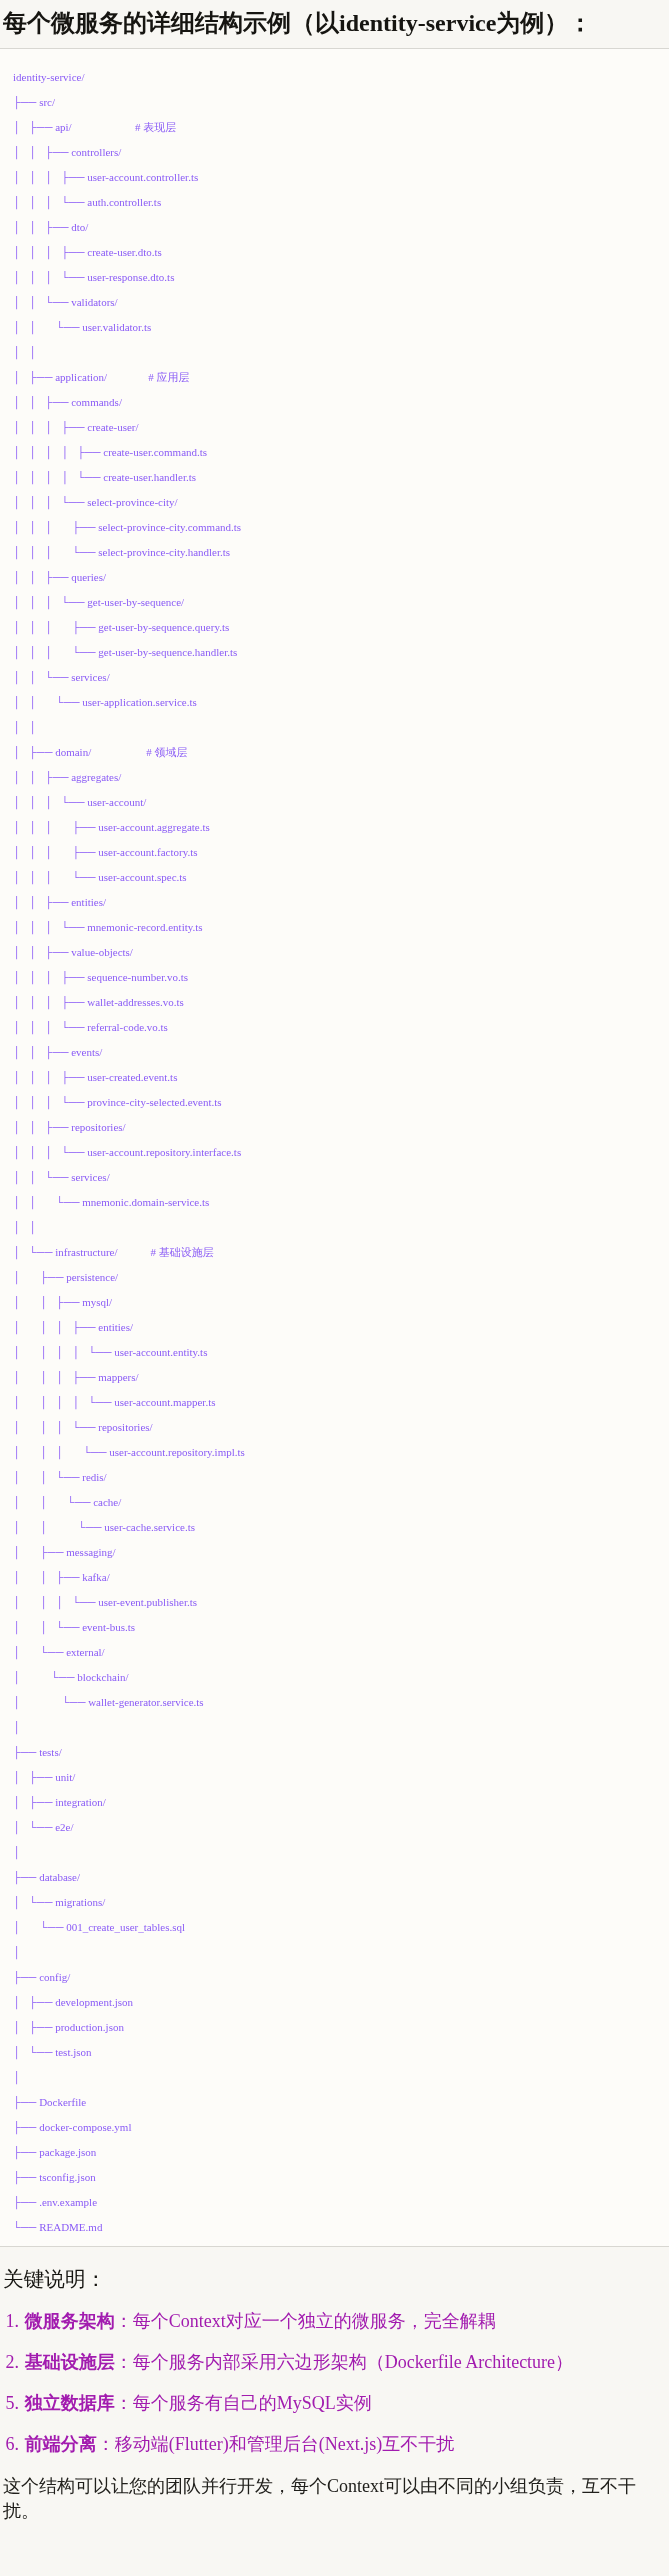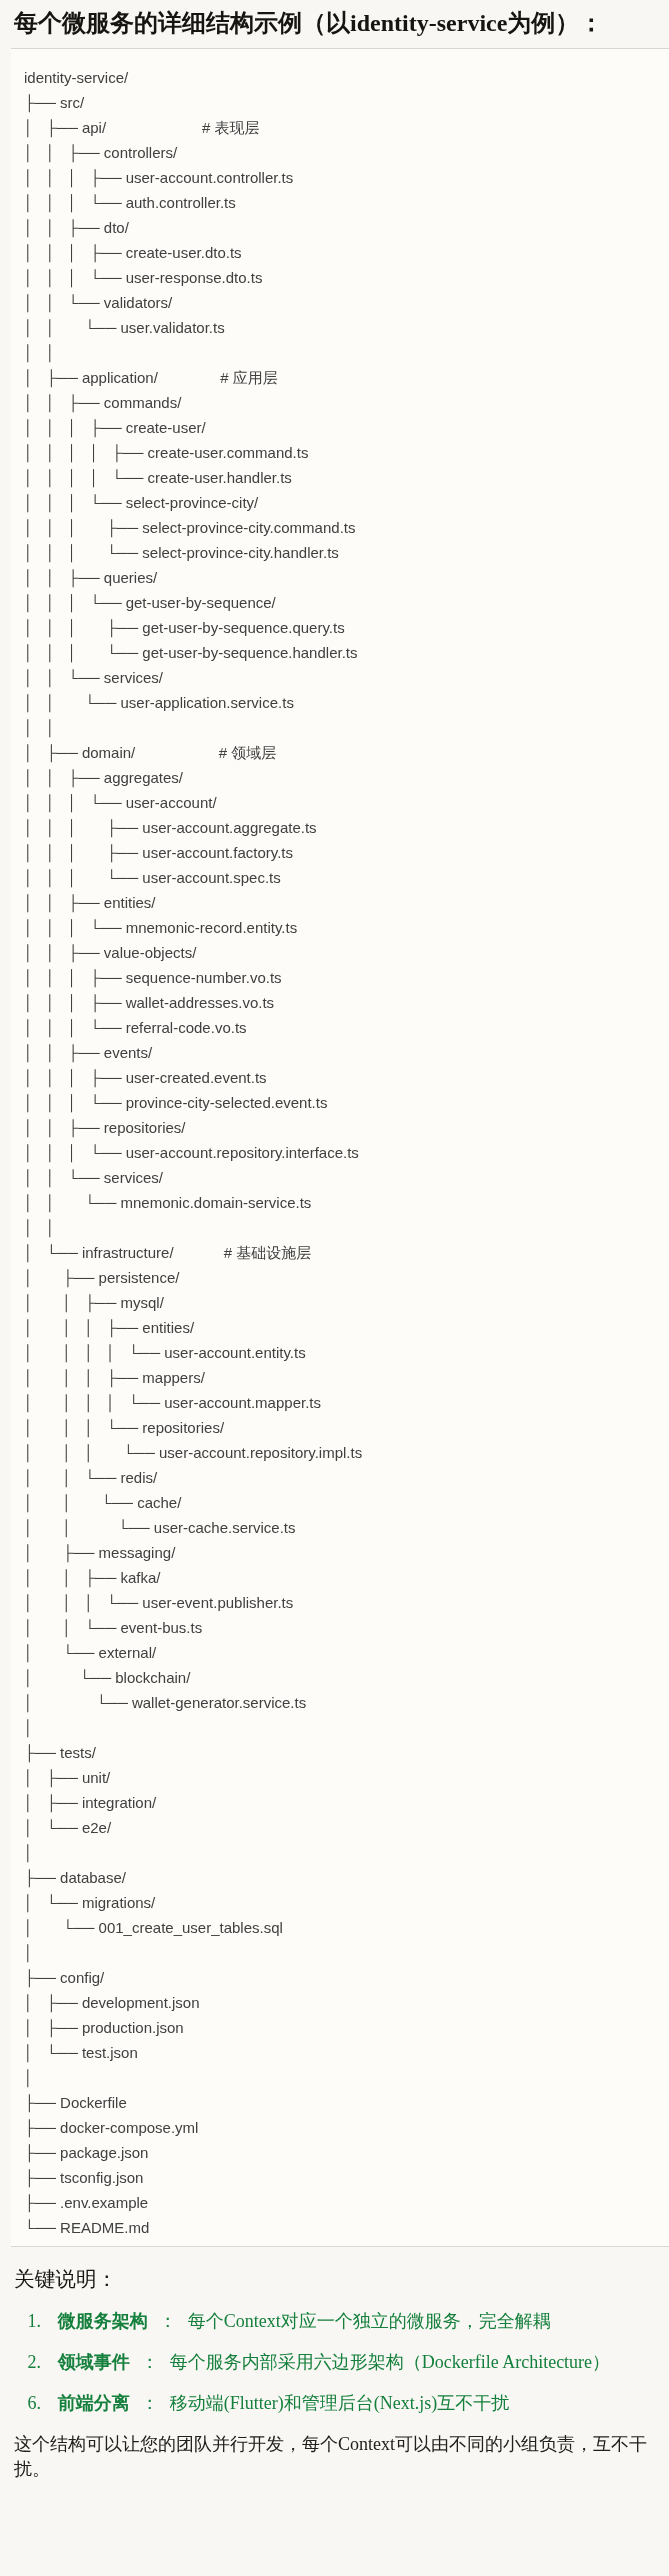"每个微服务的详细结构示例（以identity-service为例）：" * { margin-left: 11px -> none }
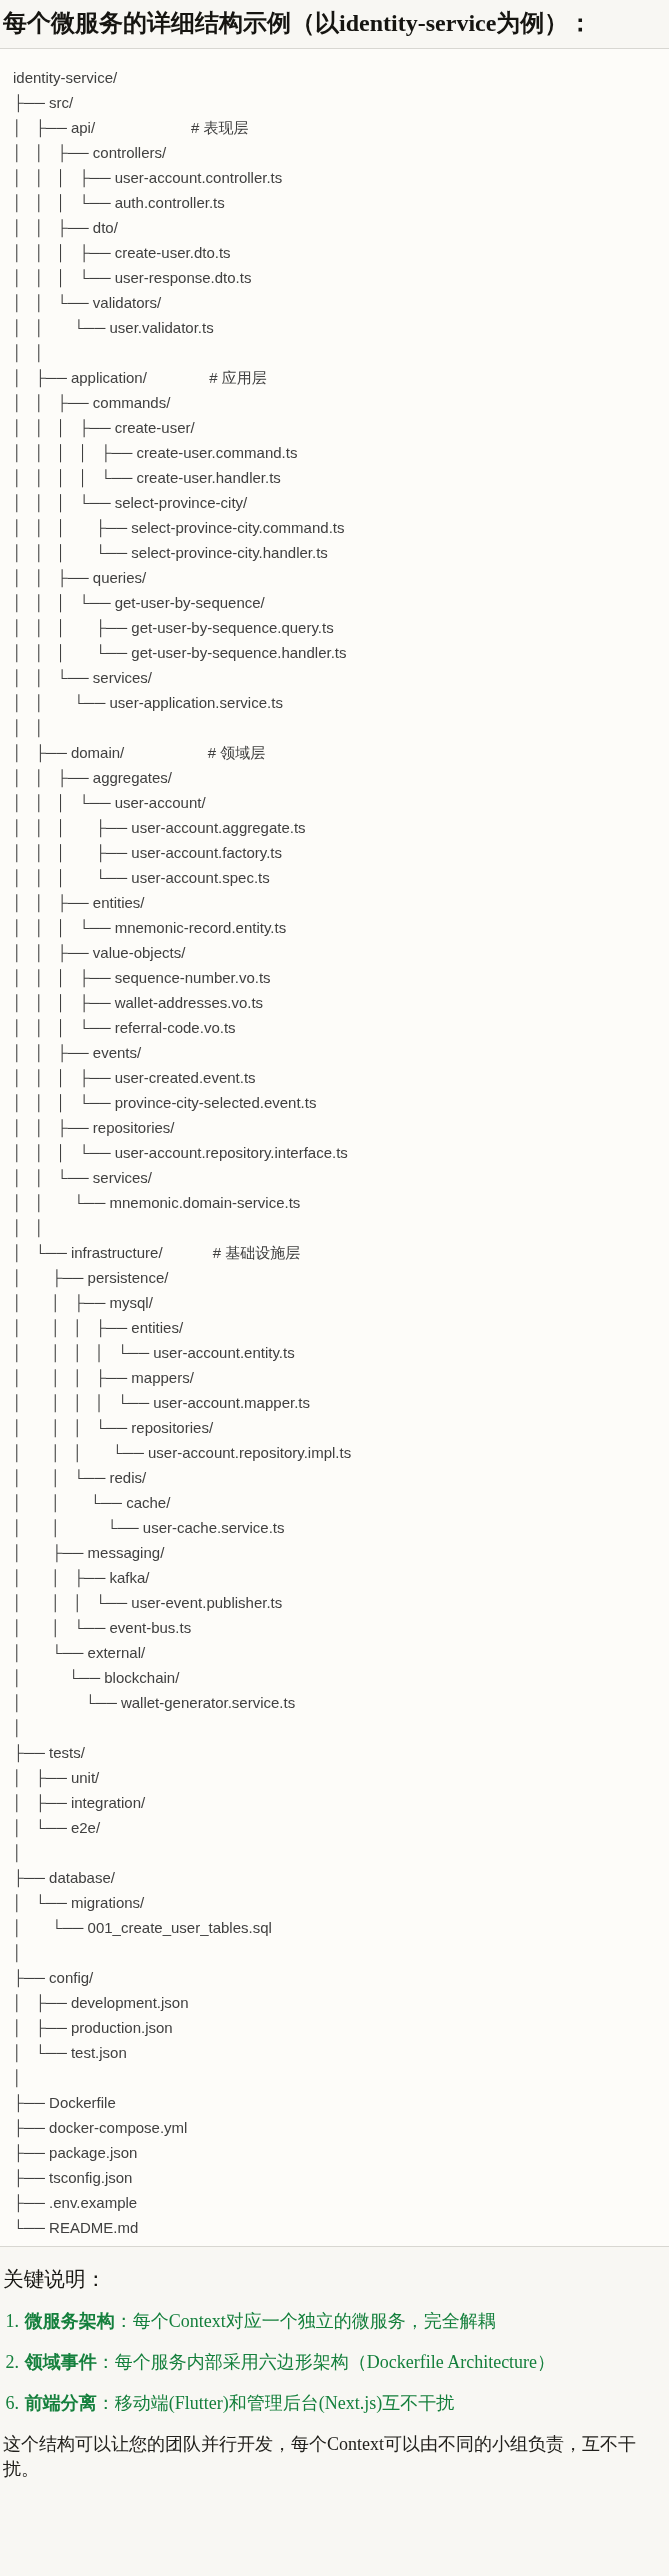"identity-service/" .code-block pre { color: #404040 -> #8b5cf6; font-family: Liberation Sans, sans-serif -> Liberation Serif, serif; font-size: 15px -> 11px }
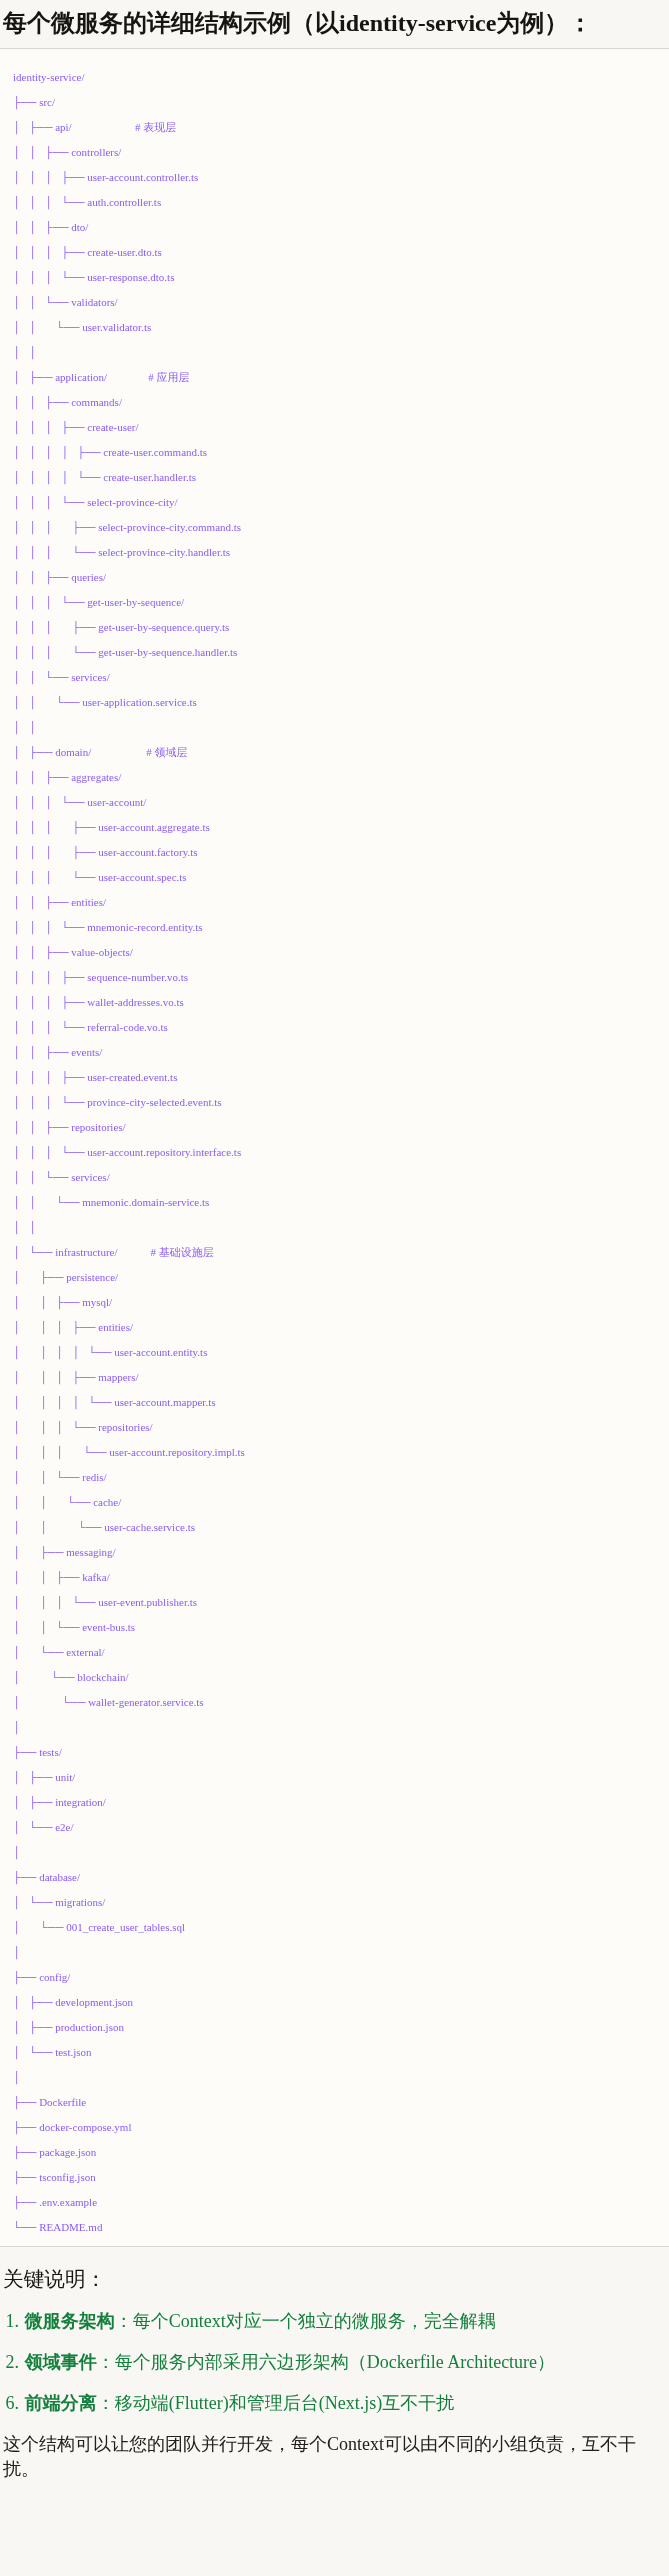"1. 微服务架构：每个Context对应一个独立的微服务，完全解耦" .note-item { color: #15803d -> #a21caf }
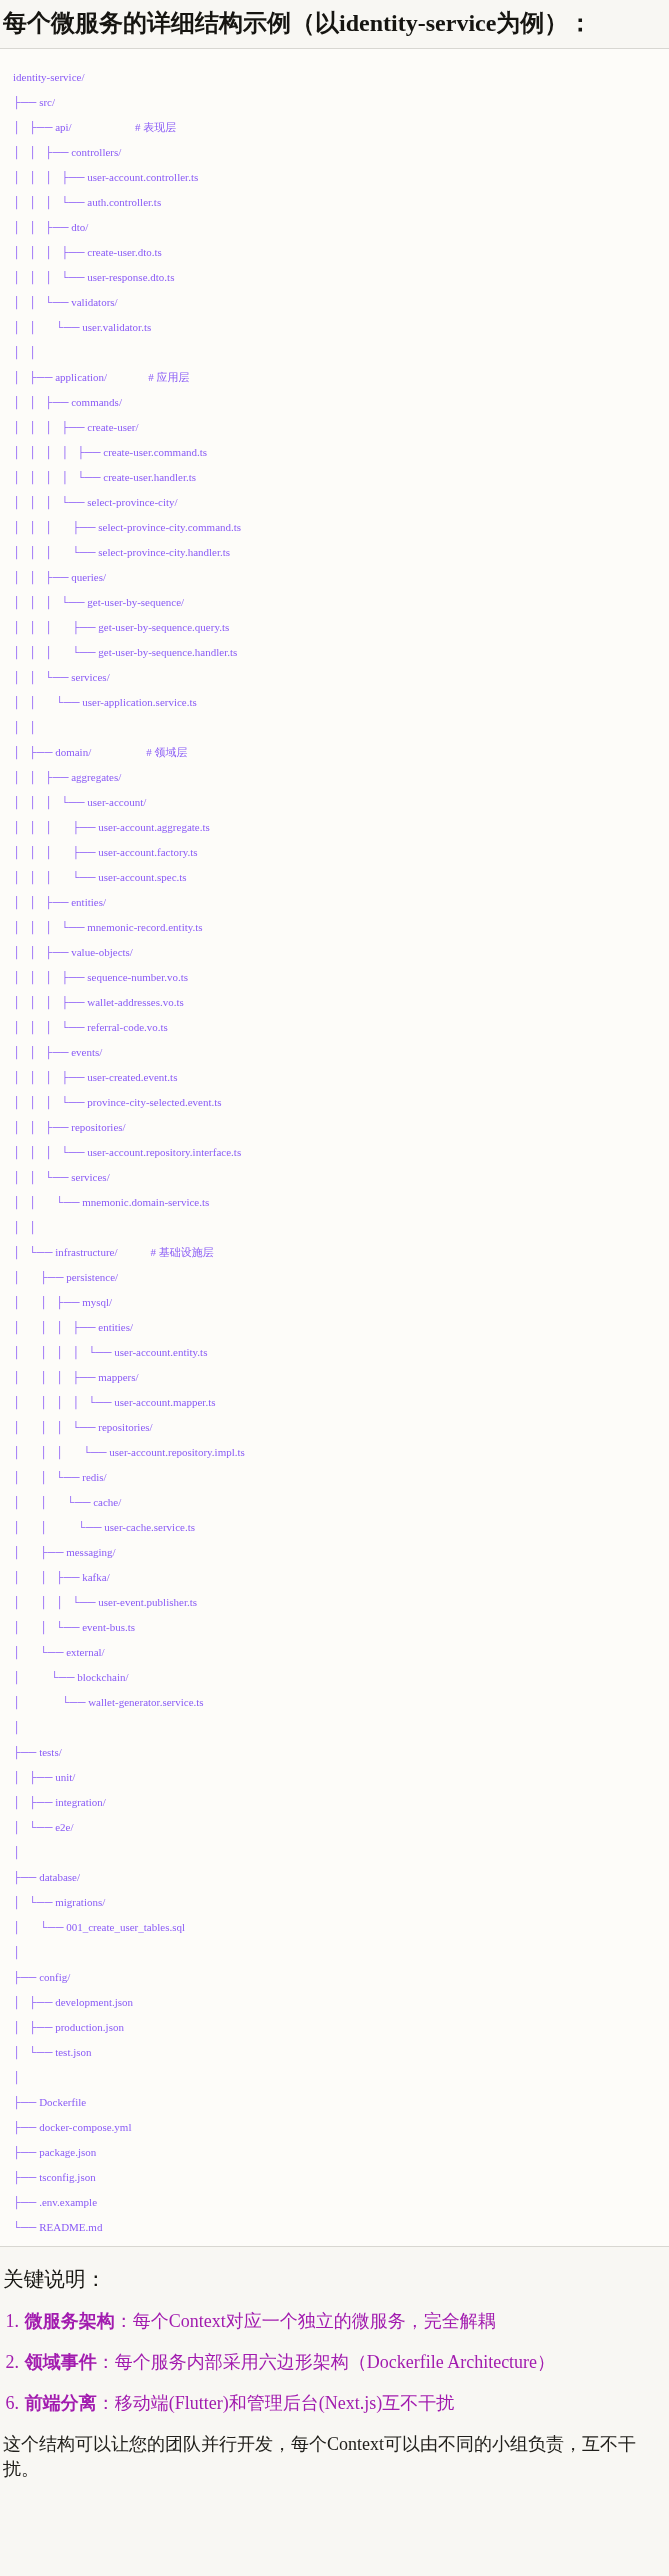"领域事件" strong { text: 领域事件 -> 基础设施层 }
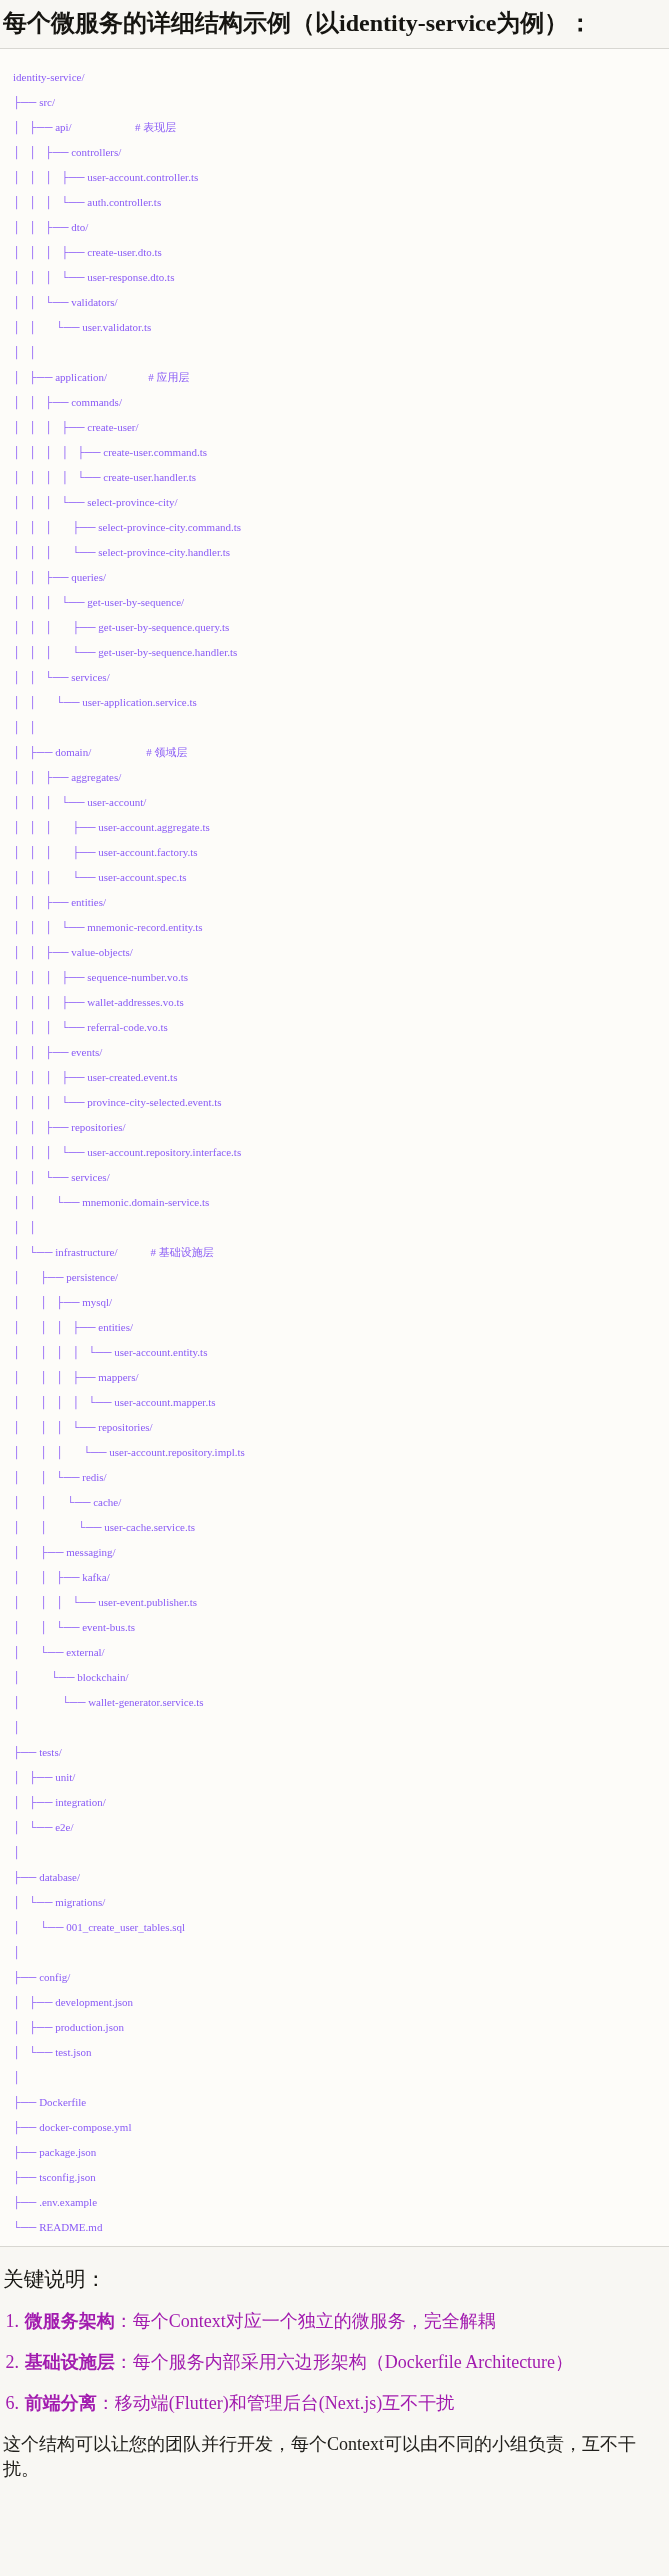"5. 独立数据库：每个服务有自己的MySQL实例" li.note-item { html: none -> <li><span>5.</span><strong>独立数据库</strong><span>：</span><span>每个服务有自己的MySQL实例</span></li> }
